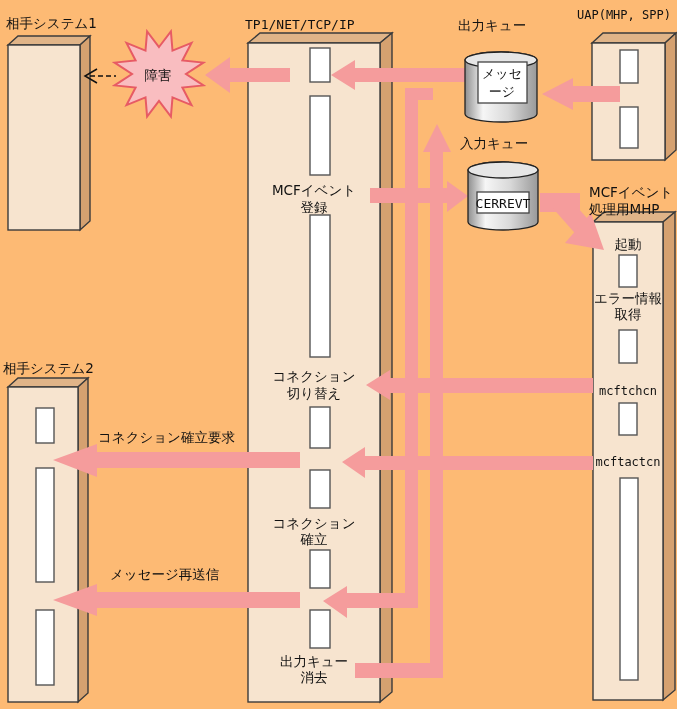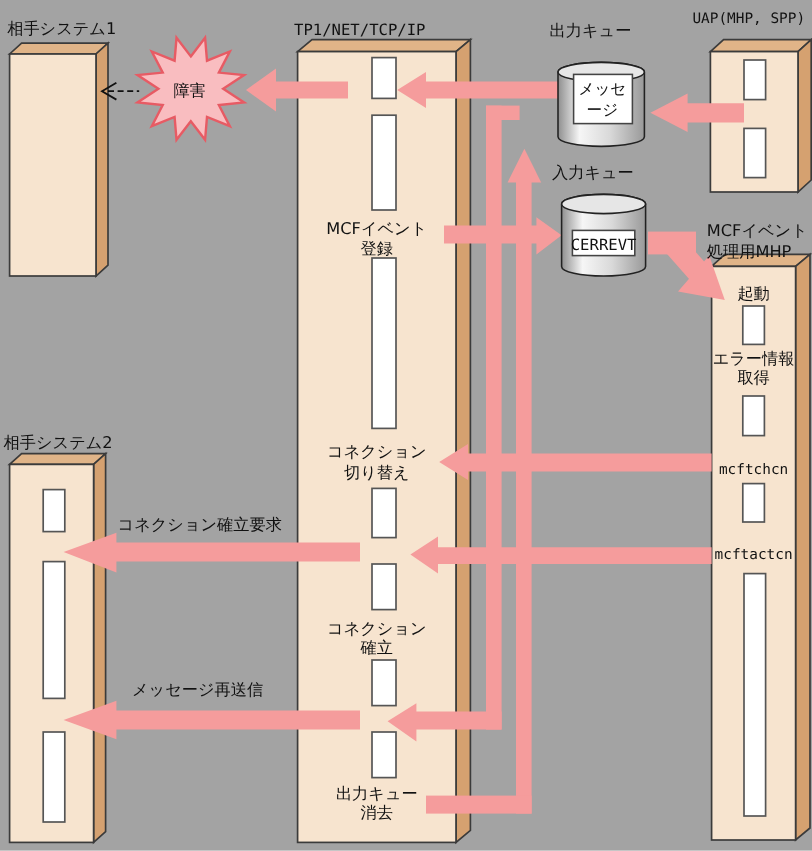"相手システム1" .stage { background: #a3a3a3 -> #fdba74 }
